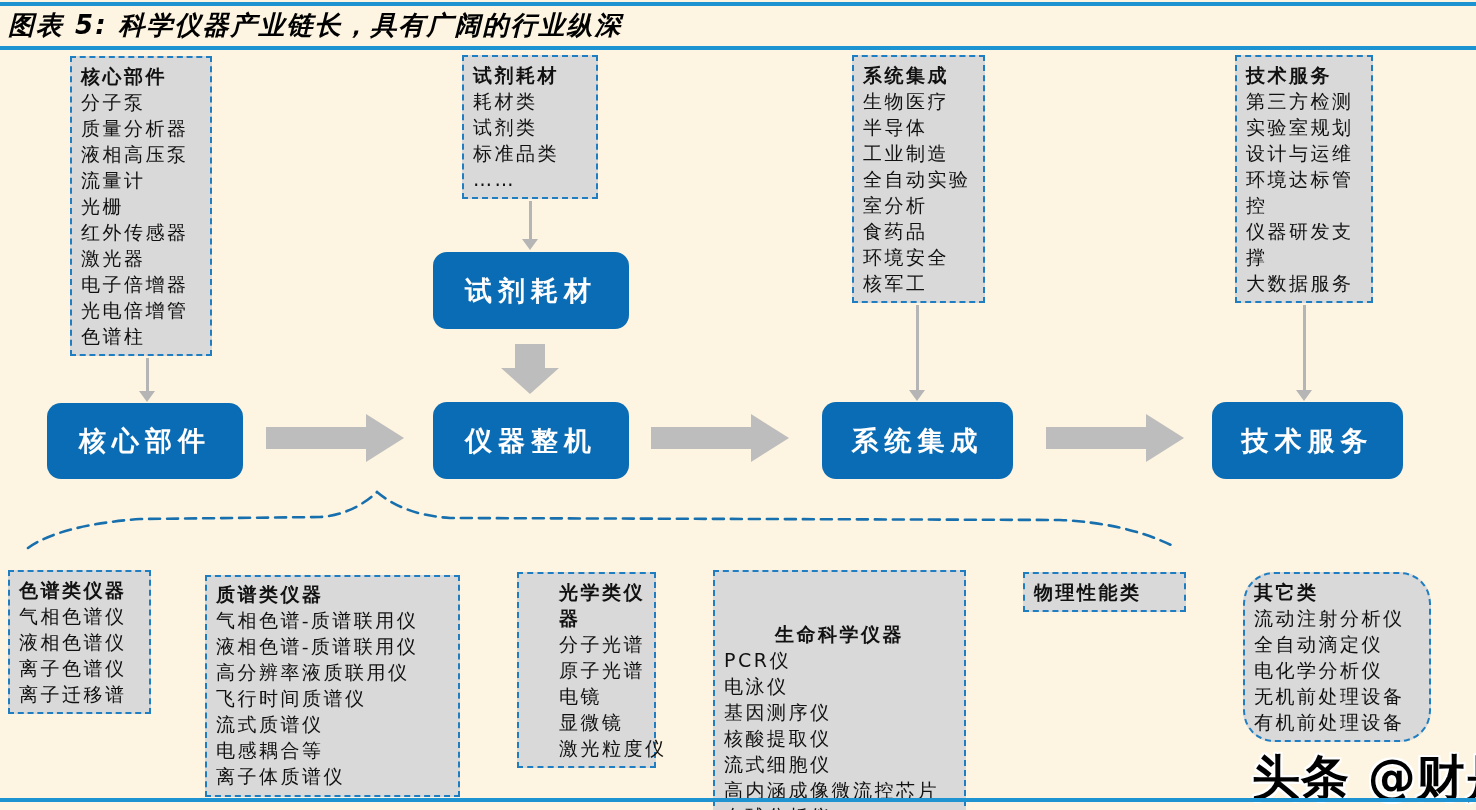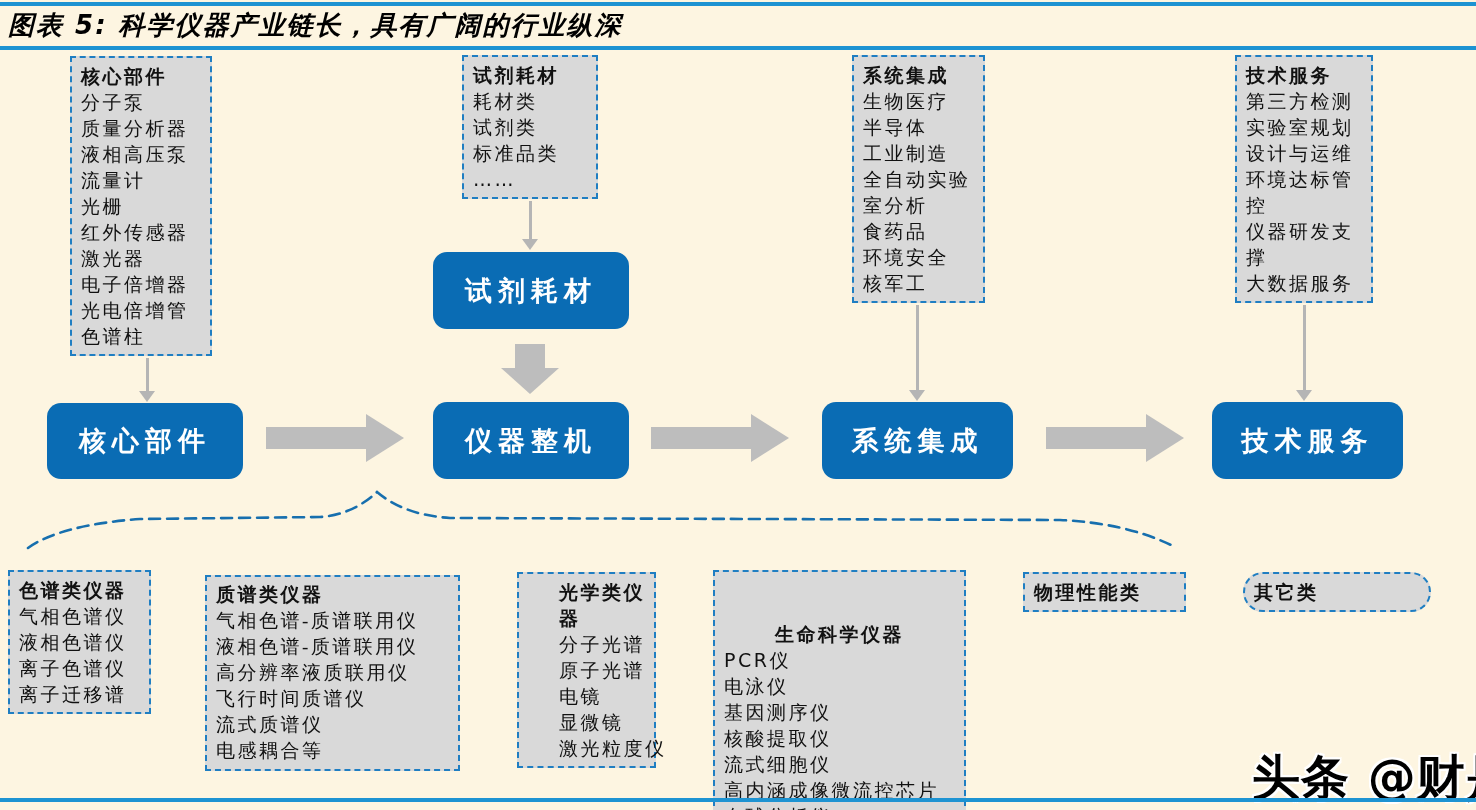"流动注射分析仪" div { html: none -> <div> <div>流动注射分析仪</div> <div>全自动滴定仪</div> <div>电化学分析仪</div> <div>无机前处理设备</div> <div>有机前处理设备</div> </div> }
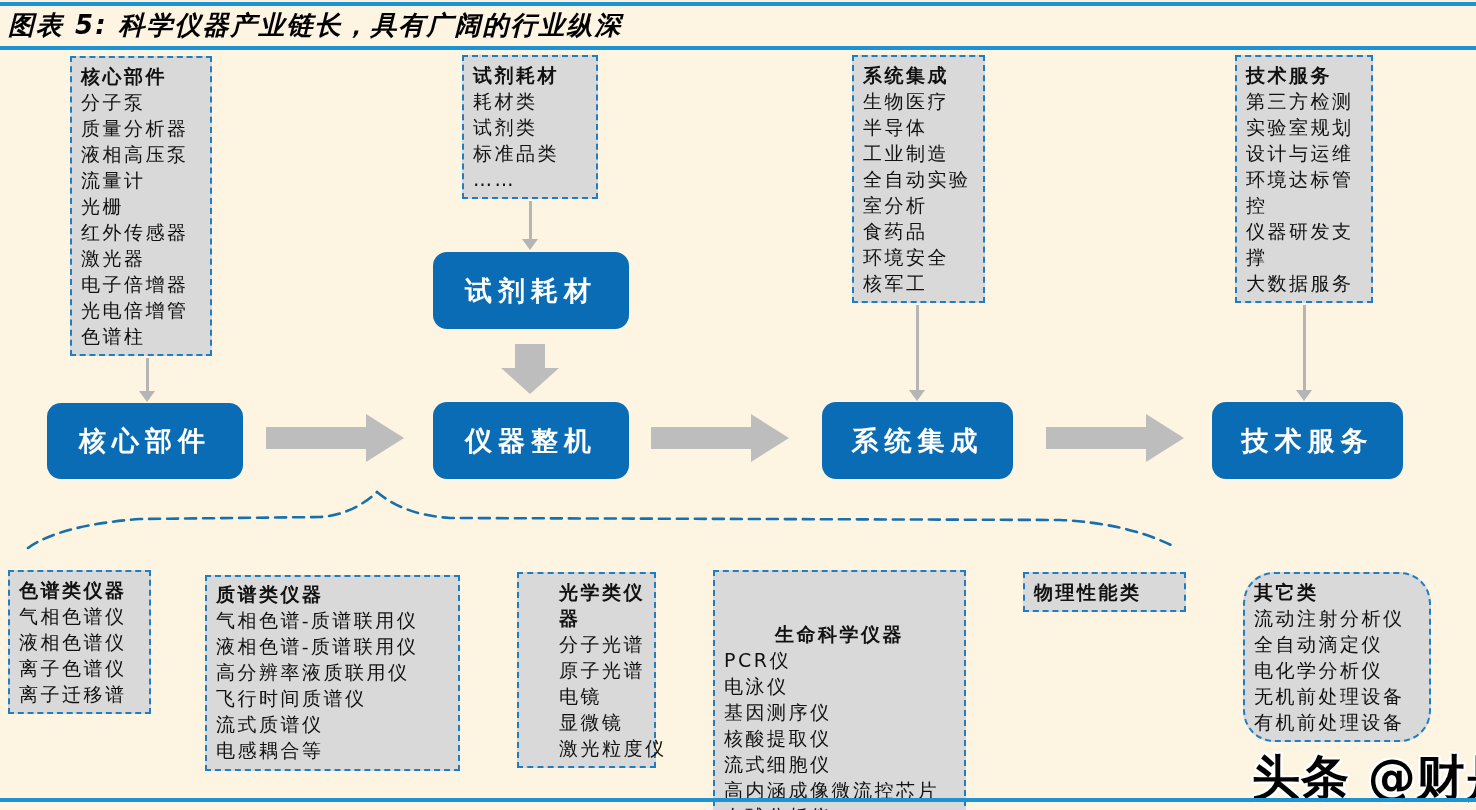"离子体质谱仪" div.it { html: none -> <div>离子体质谱仪</div> }
